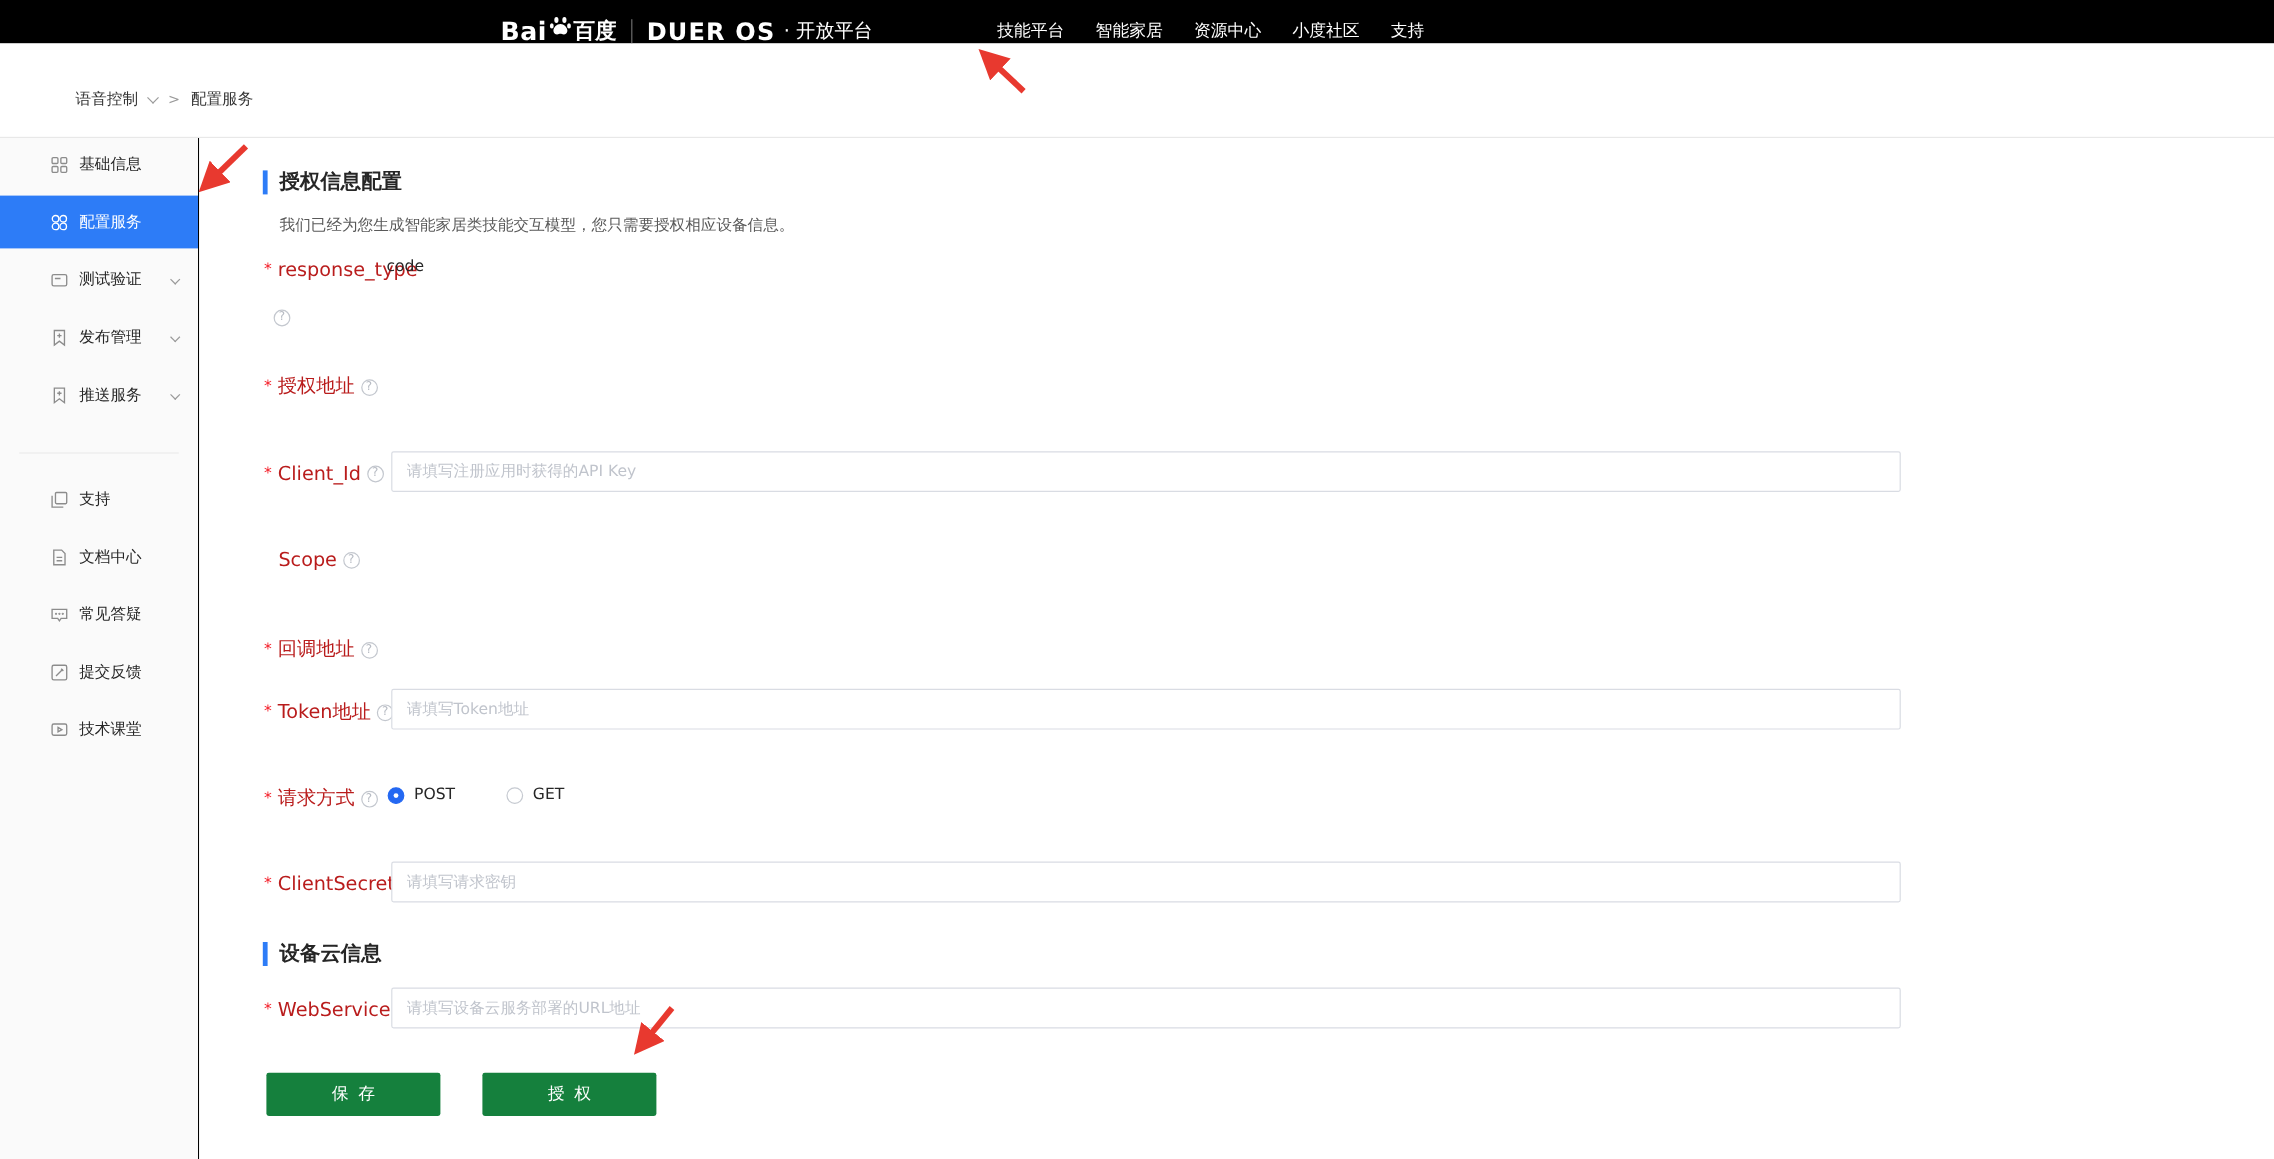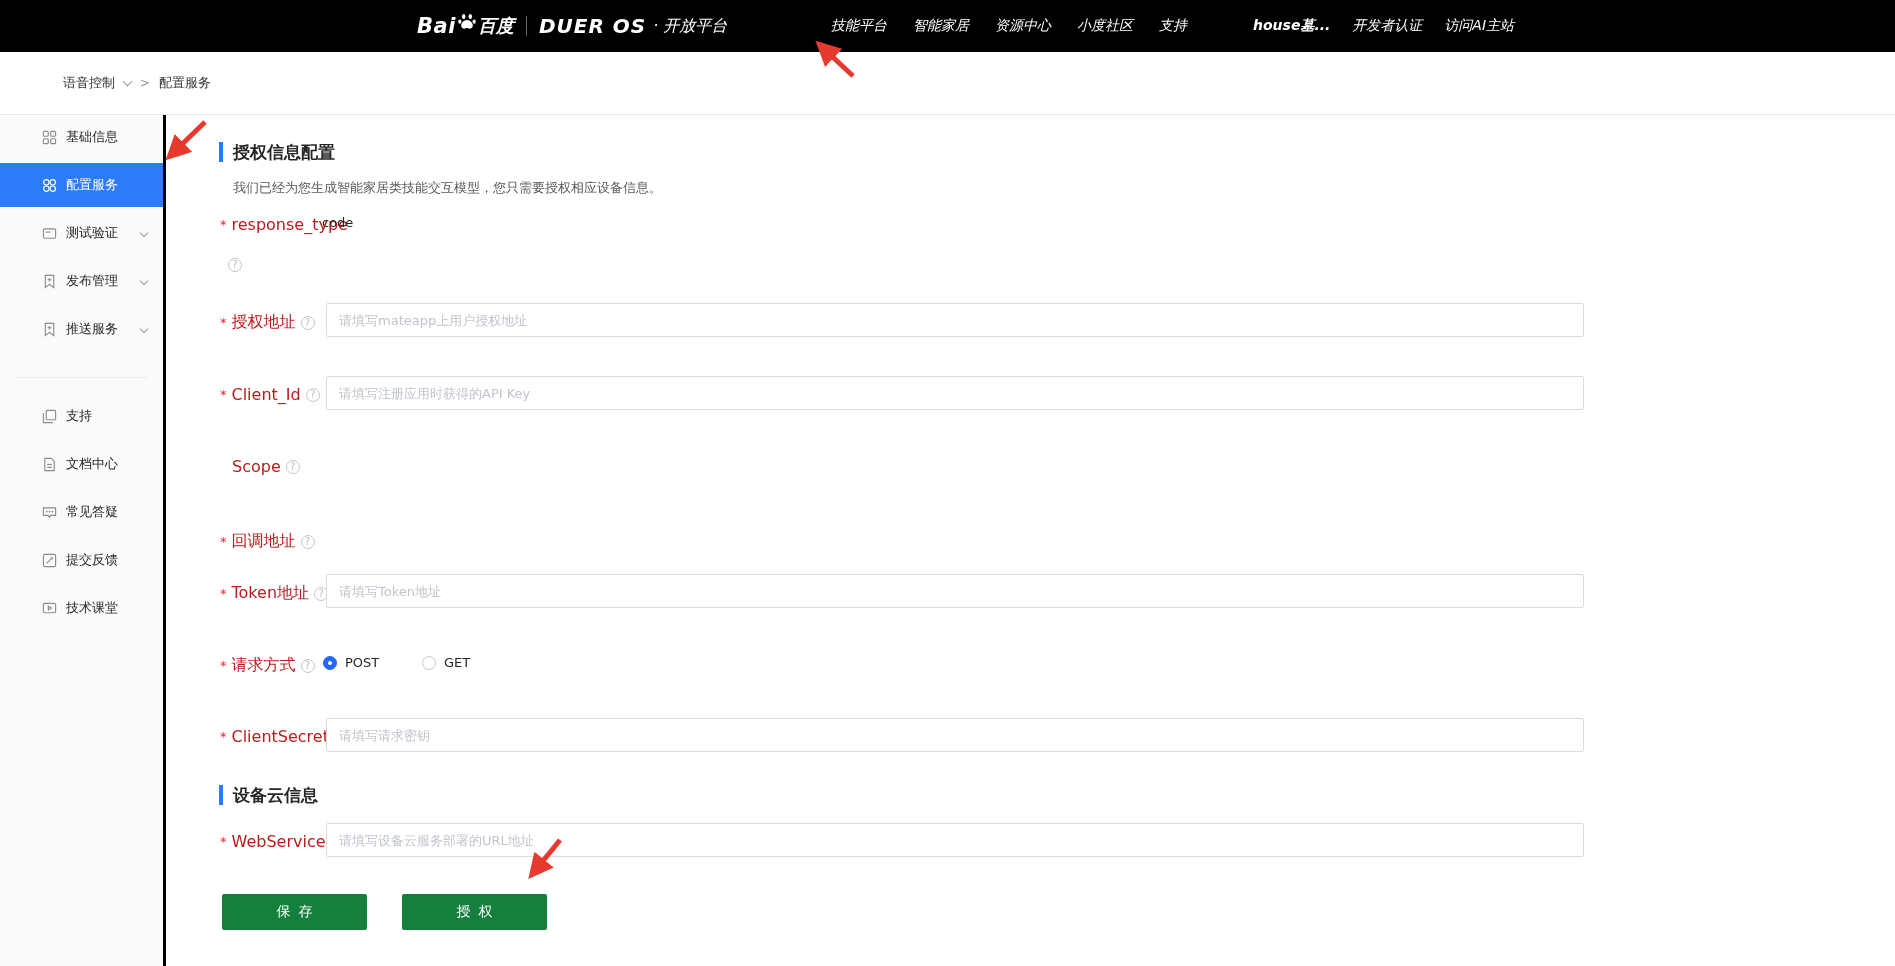"Bai" .navbar { font-style: italic -> none; height: 52px -> 36px }
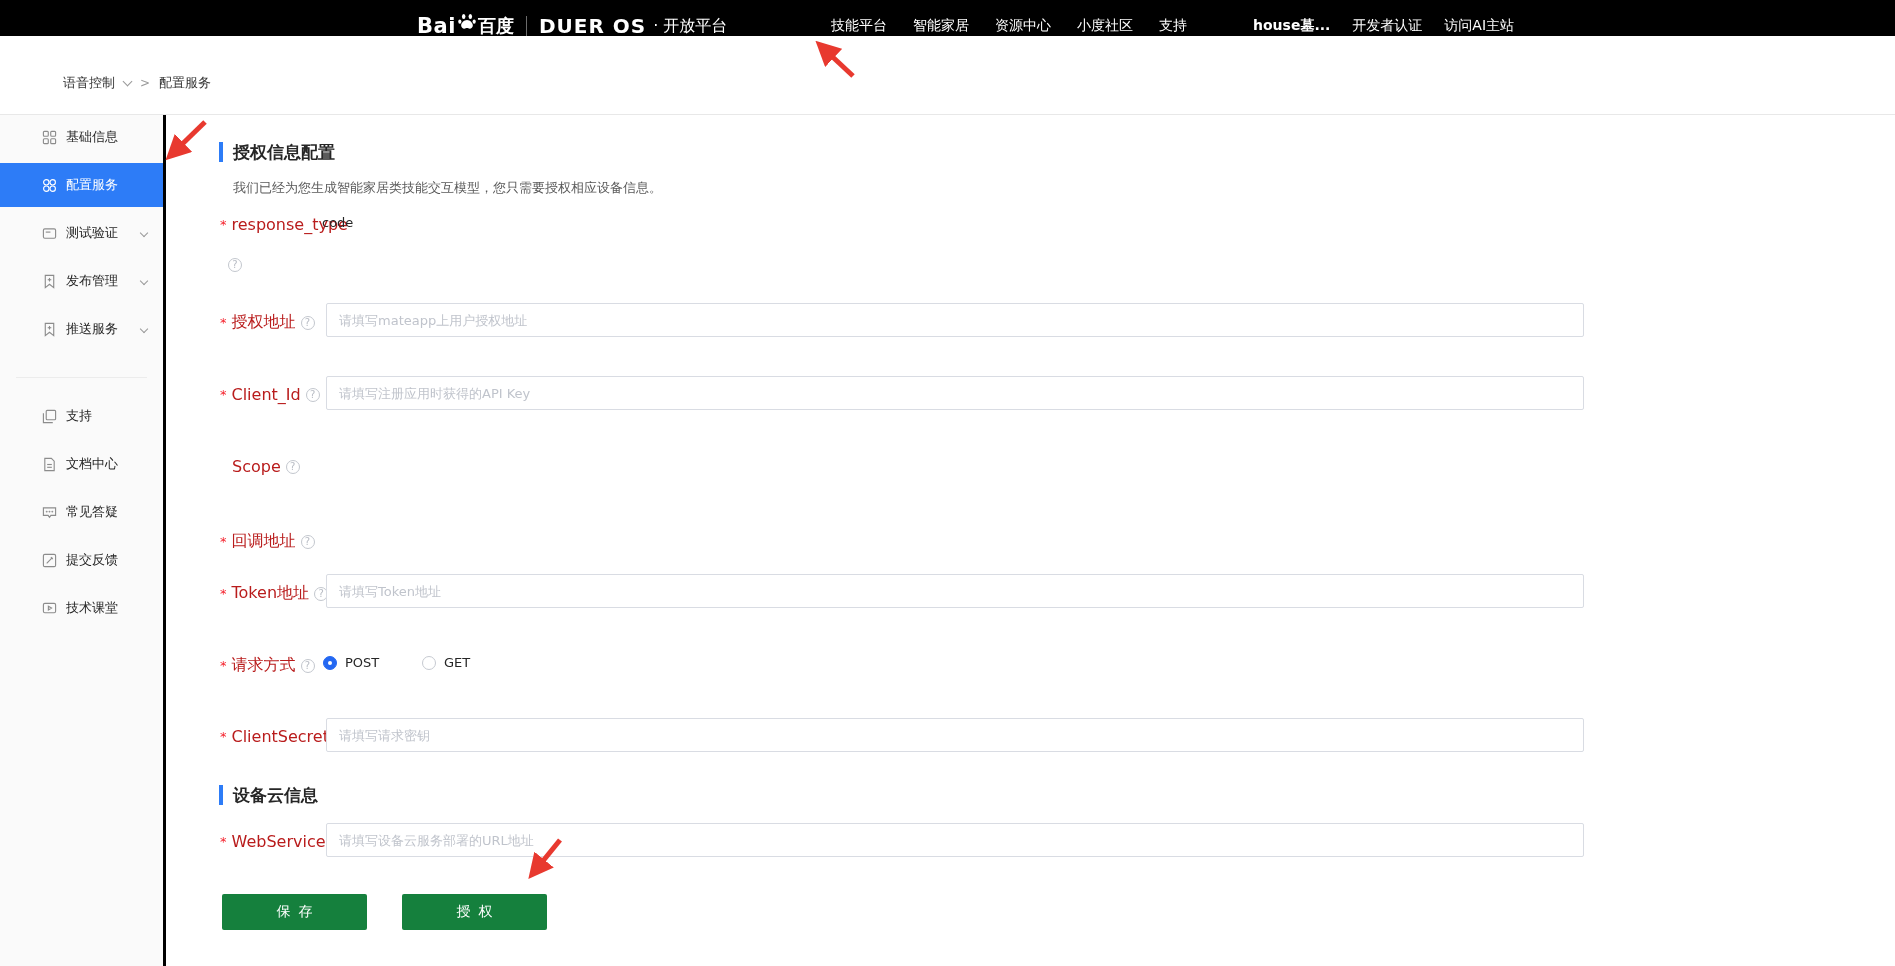"house墓..." div.nav-account { html: <div> <span>house墓...</span> <span>开发者认证</span> <span>访问AI主站</span> </div> -> none }
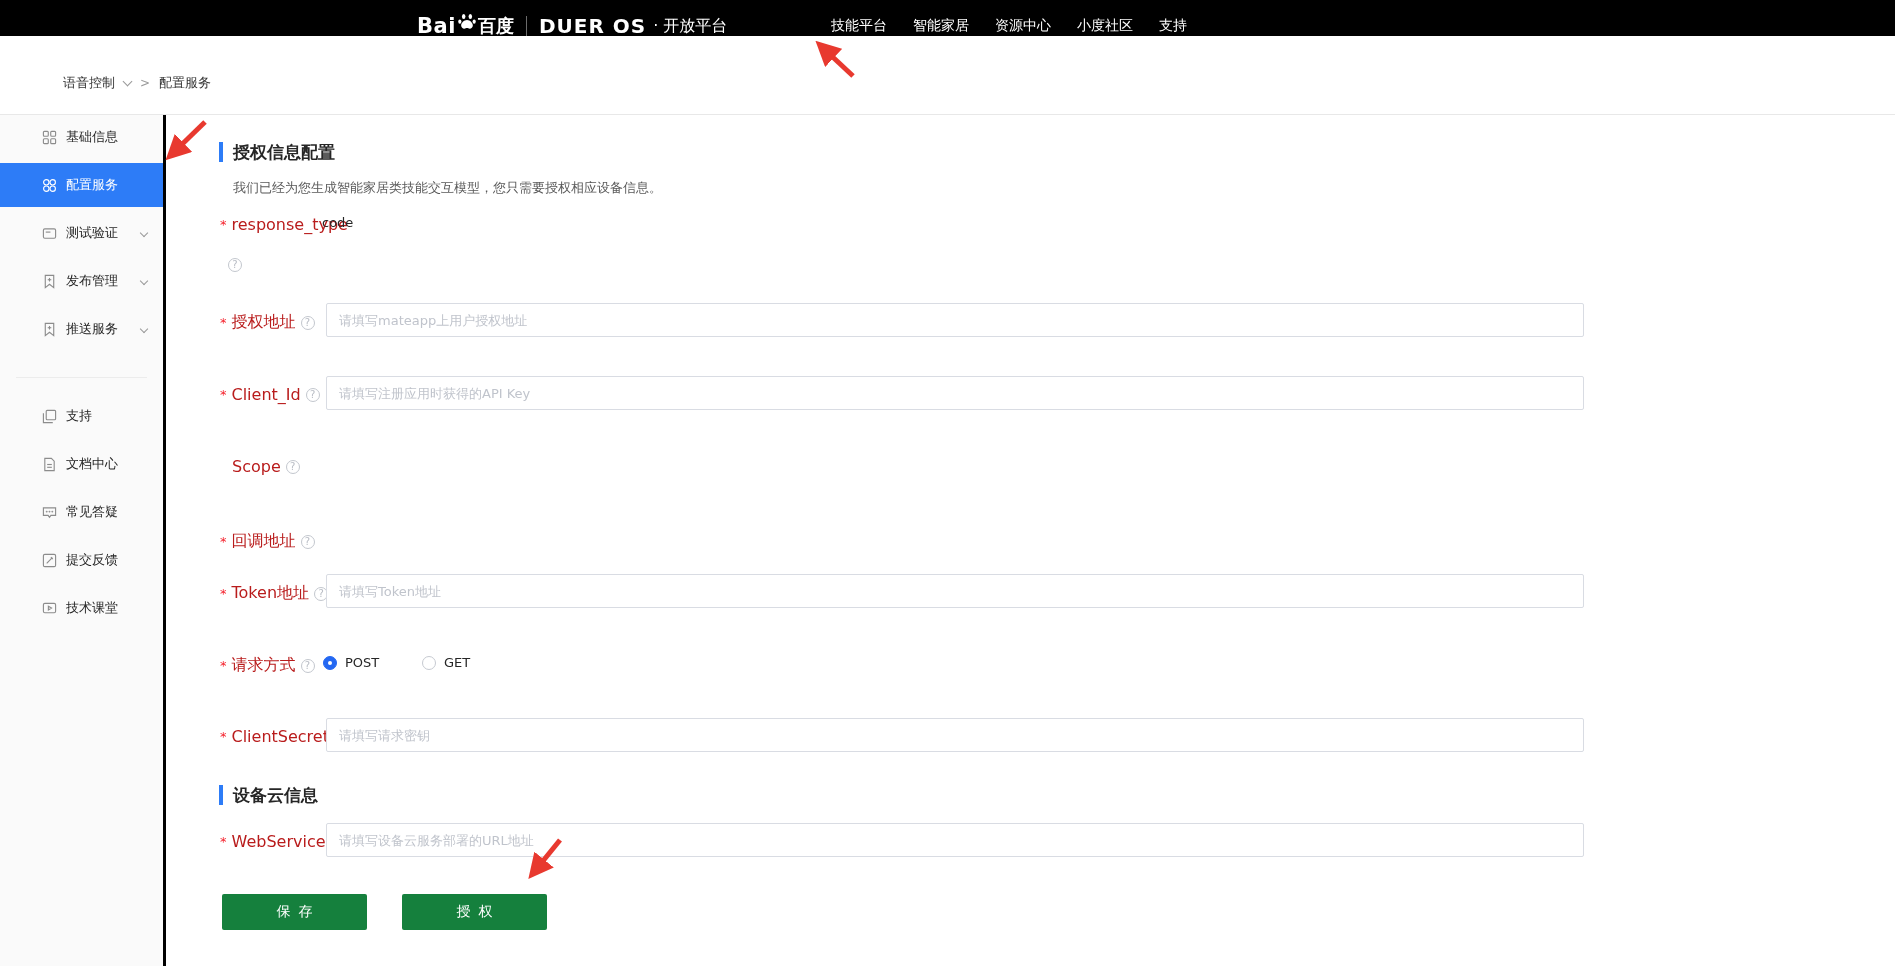"基础信息" .sidebar { border-right: 3px solid #000000 -> 1px solid #000000 }
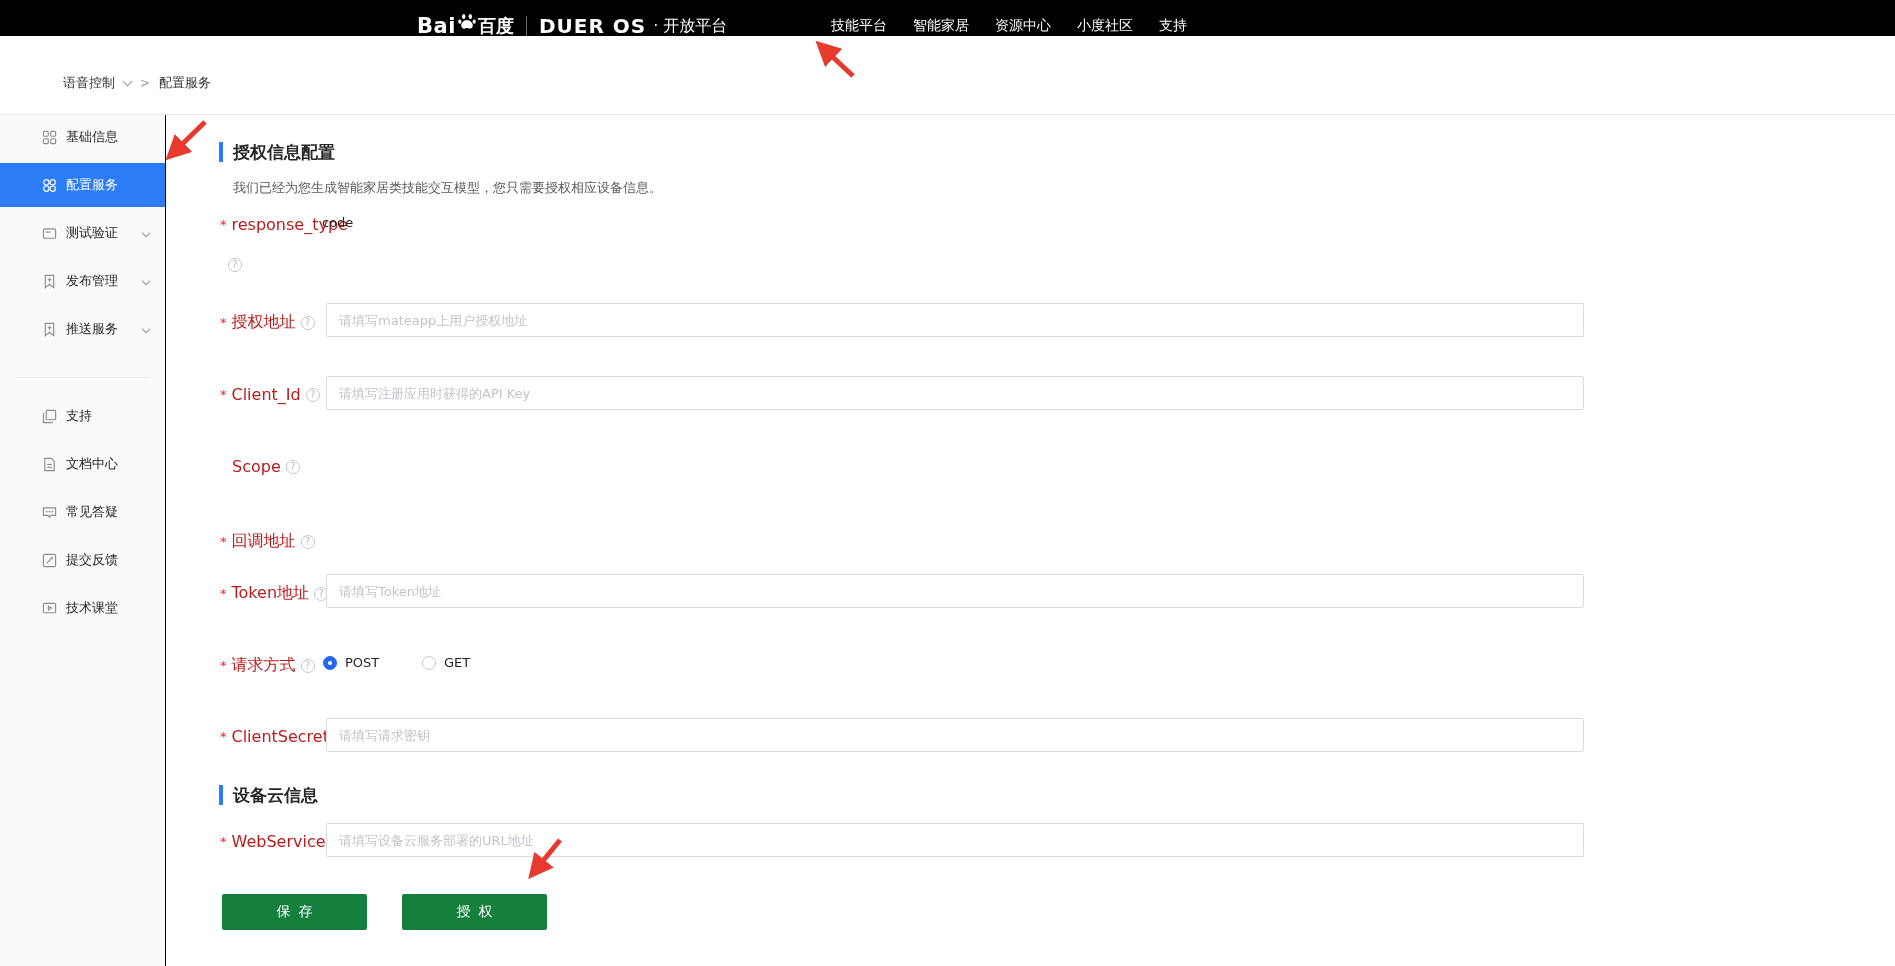"请填写mateapp上用户授权地址" input.finput { html: <input> -> none }
